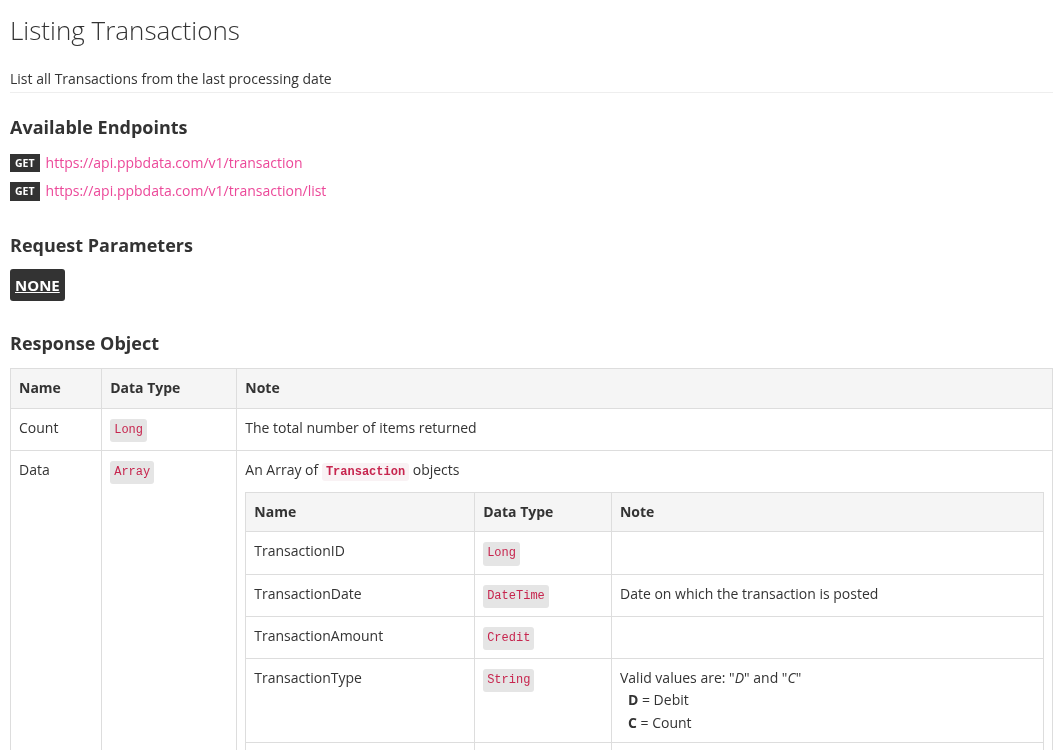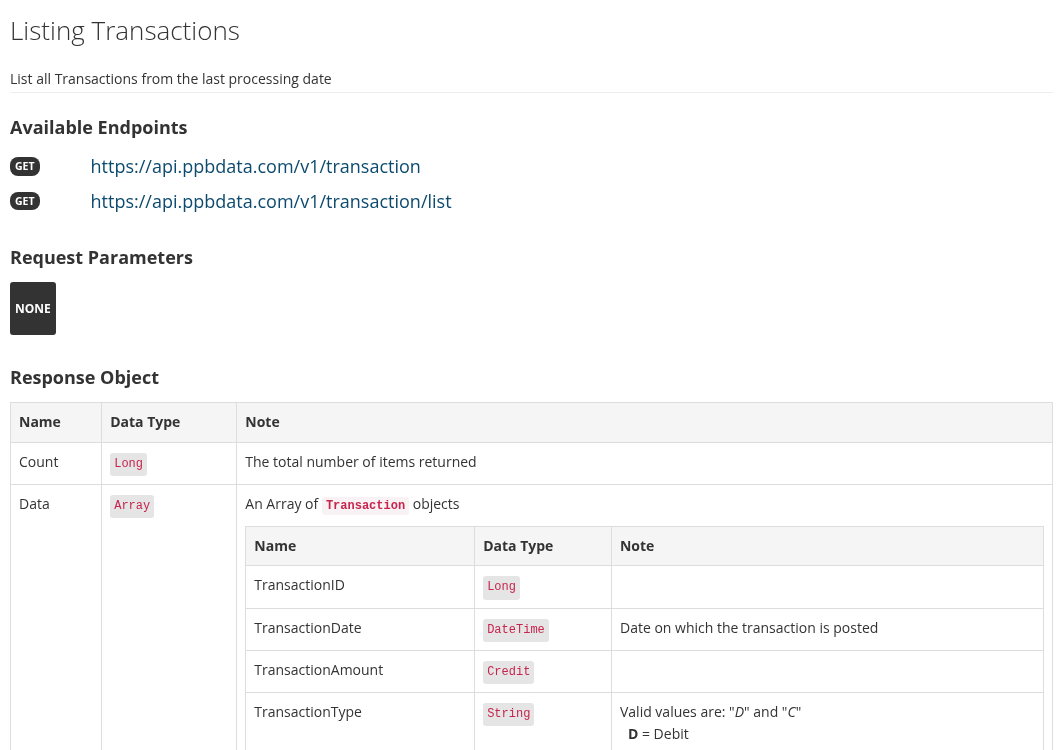"GET" .method-badge { border-radius: 8px -> 0 }
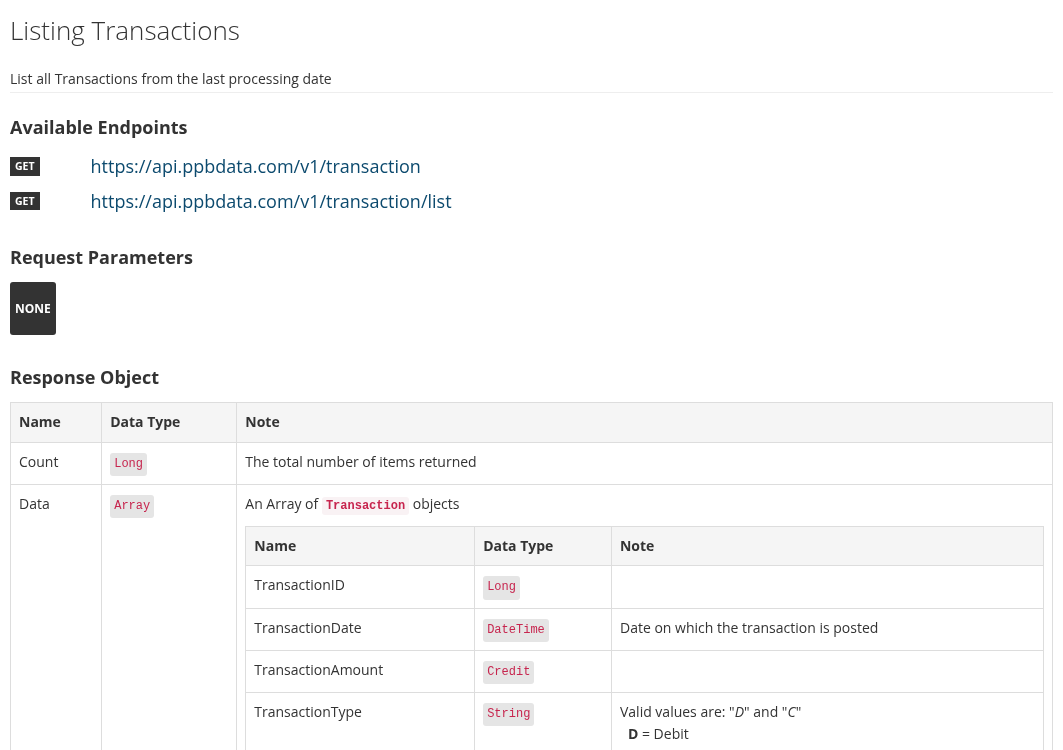"https://api.ppbdata.com/v1/transaction" .endpoint-url { color: #0c4a6e -> #ec4899; font-size: 18px -> 14px; margin-left: 45px -> none }
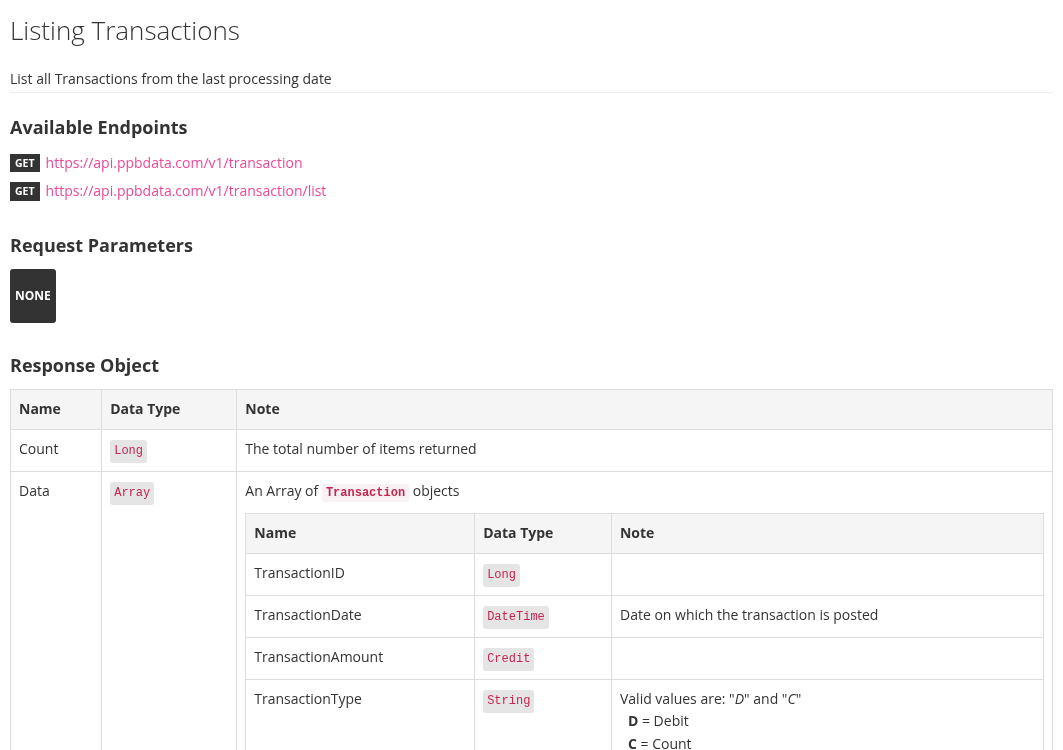"NONE" .none-badge { font-size: 12px -> 15px; padding: 17px 5px -> 4px 5px; text-decoration: none -> underline }
